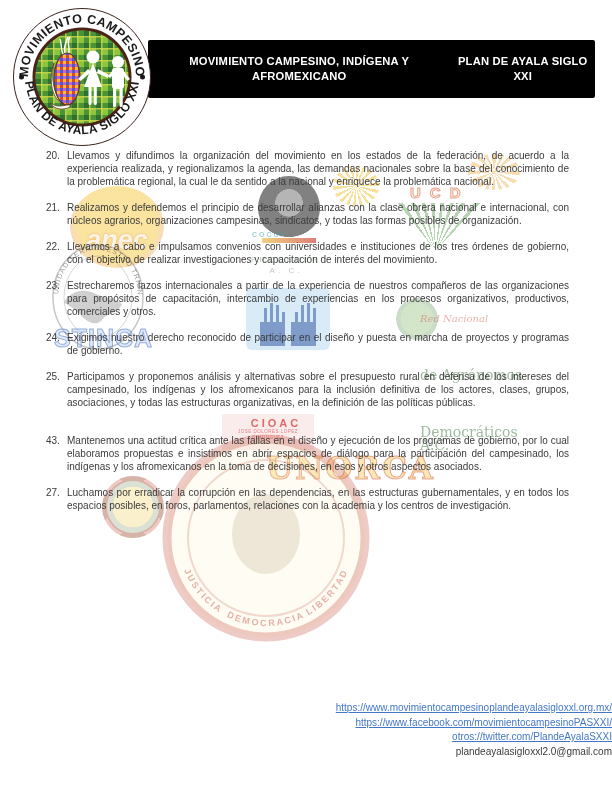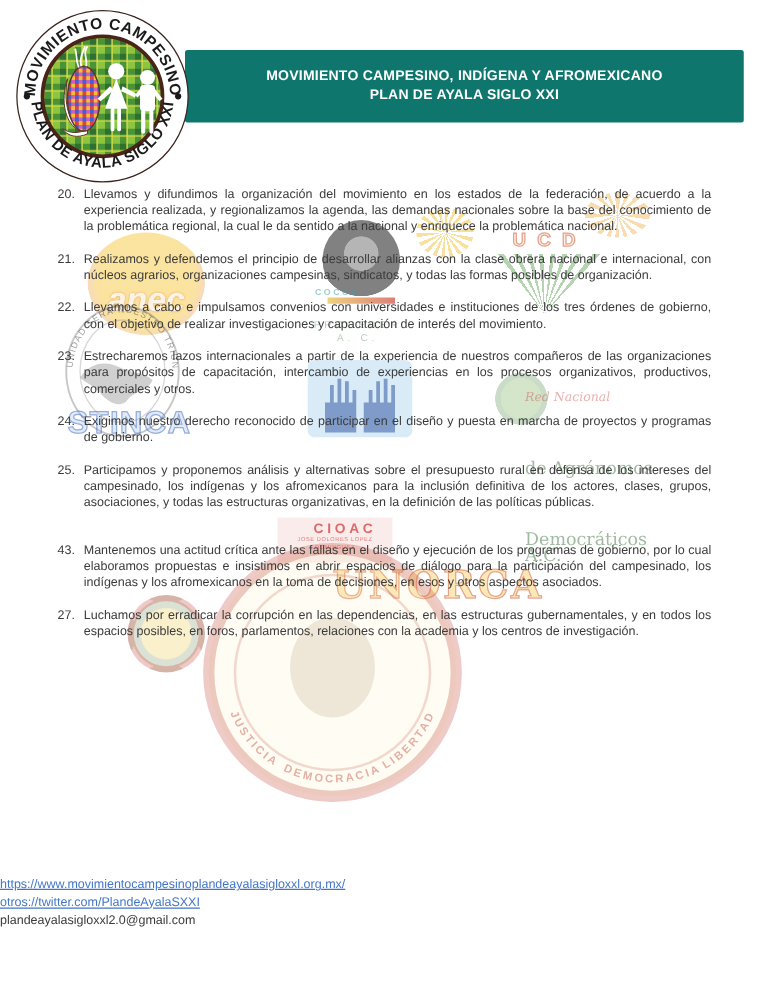"MOVIMIENTO CAMPESINO, INDÍGENA Y" .banner { background: #0f766e -> #000000; flex-direction: column -> row }
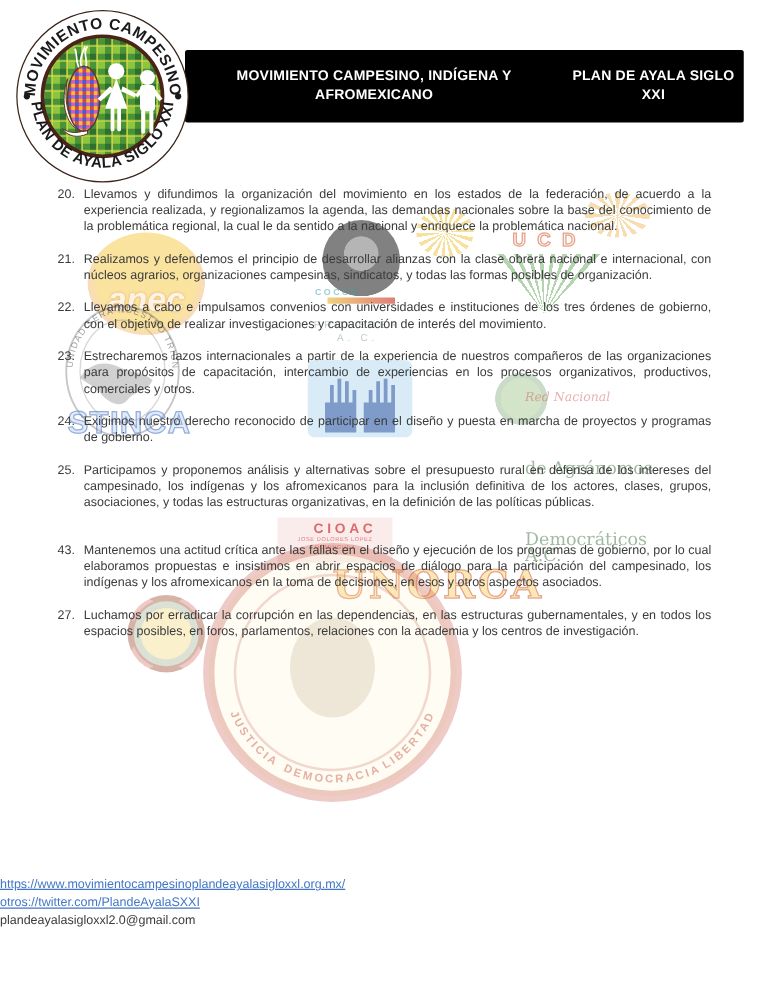"https://www.movimientocampesinoplandeaya" .footer { text-align: left -> right }
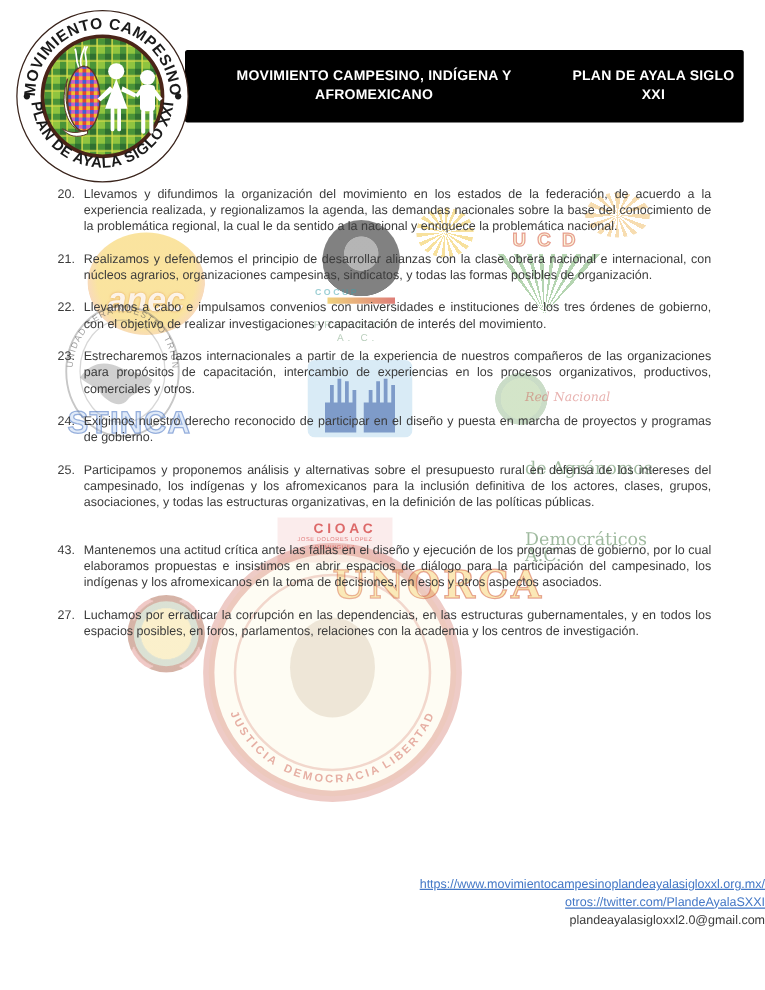"https://www.facebook.com/movimientocampe" div { html: none -> <div><a>https://www.facebook.com/movimientocampesinoPASXXI/</a></div> }
